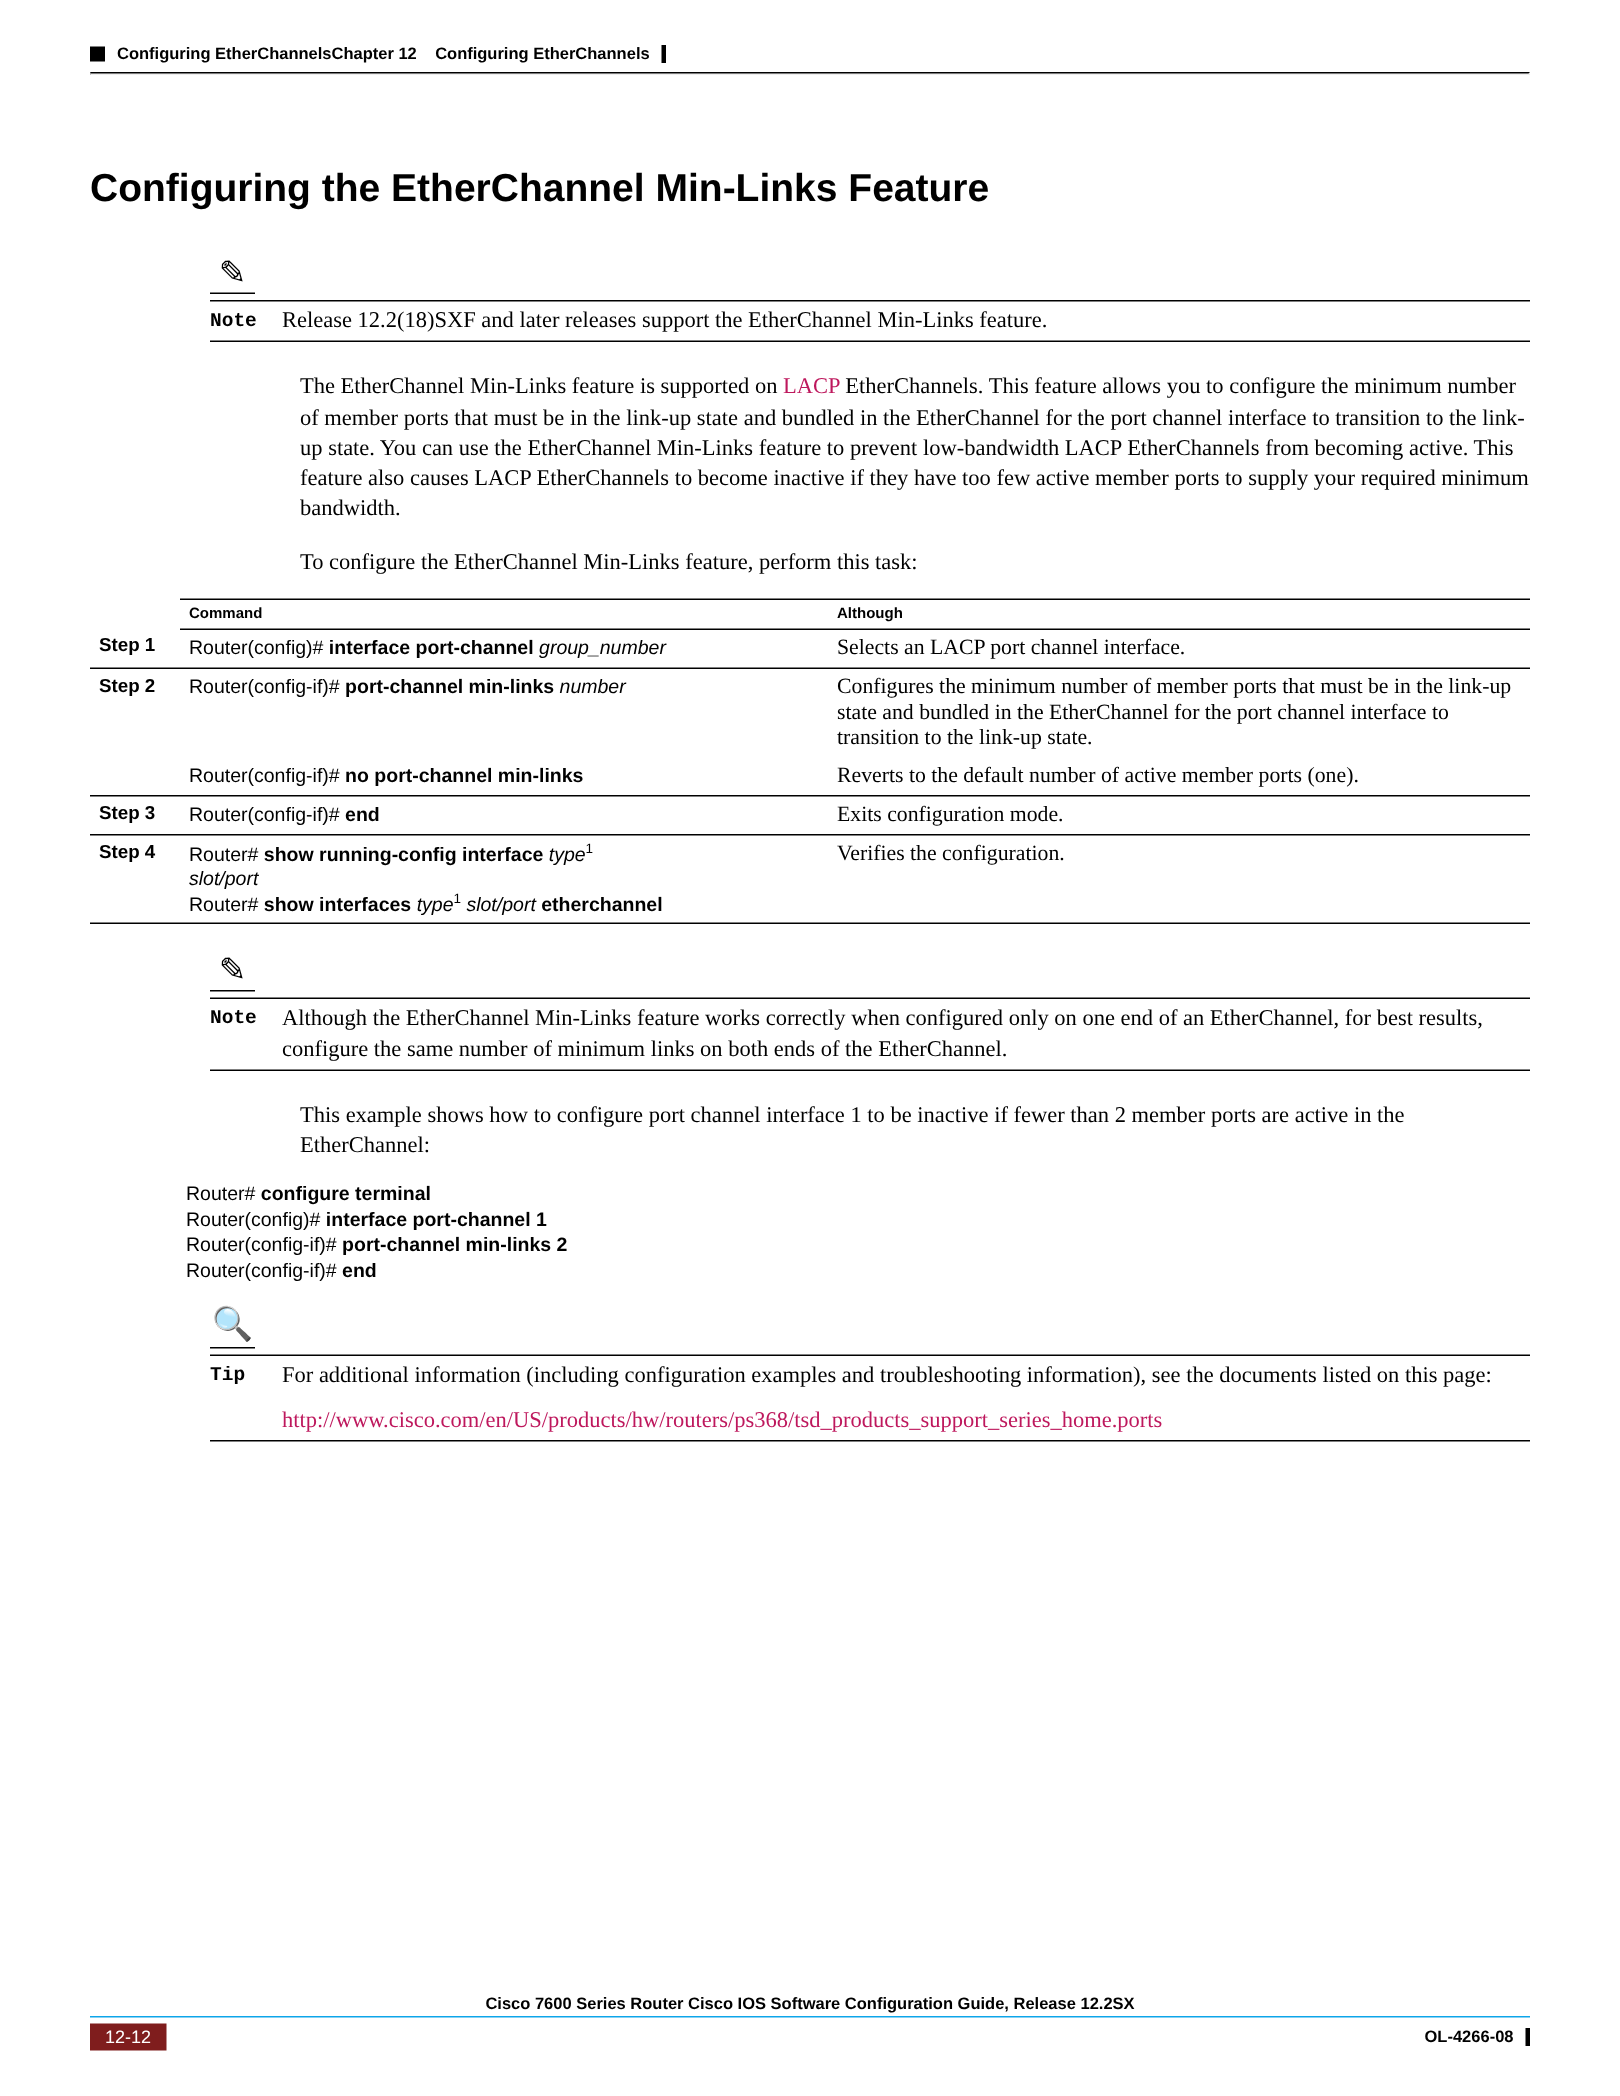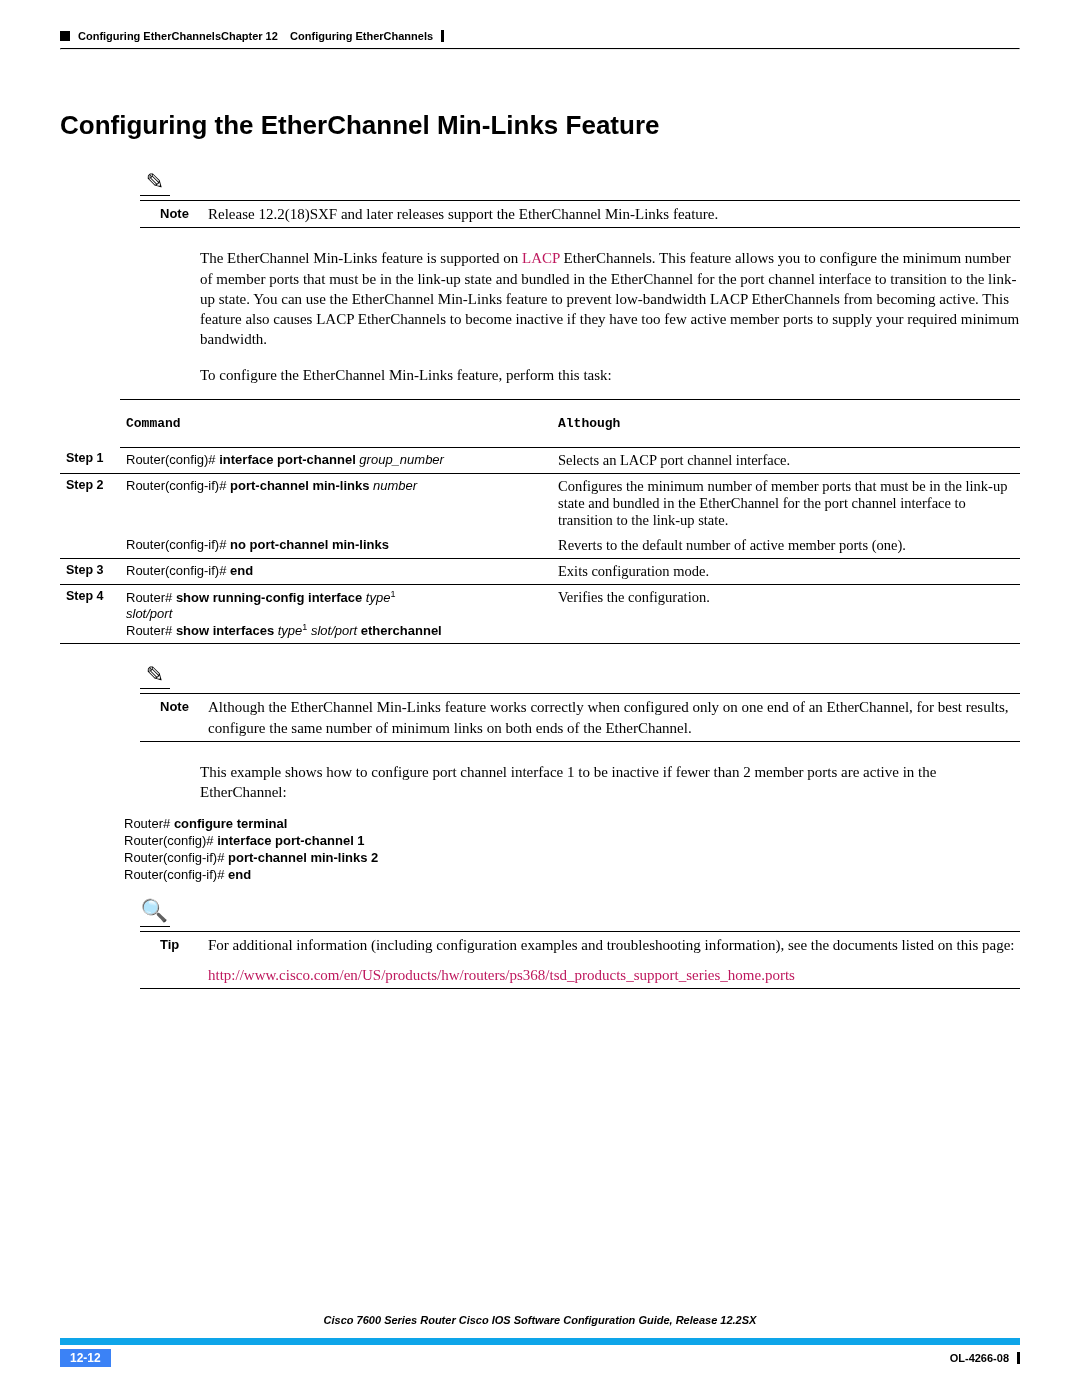"Note" .note-label { font-family: Liberation Sans, sans-serif -> Liberation Mono, monospace; margin-left: 20px -> none }
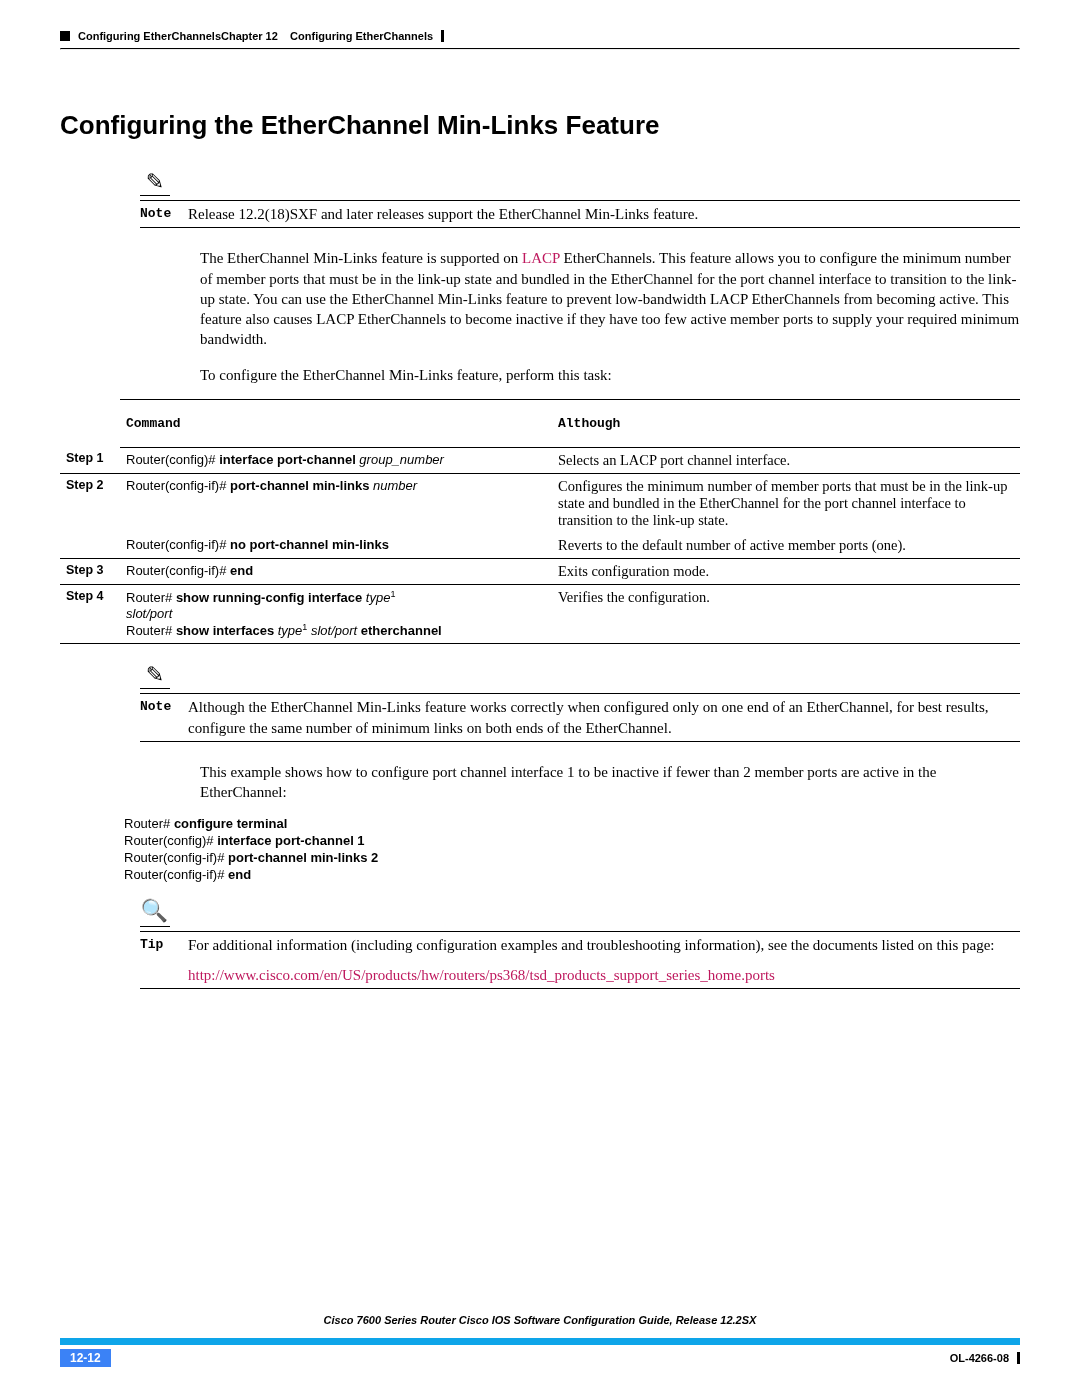"Command" table.cmd th { font-family: Liberation Mono, monospace -> Liberation Sans, sans-serif; font-size: 13px -> 10px; padding: 16px 6px -> 4px 6px }
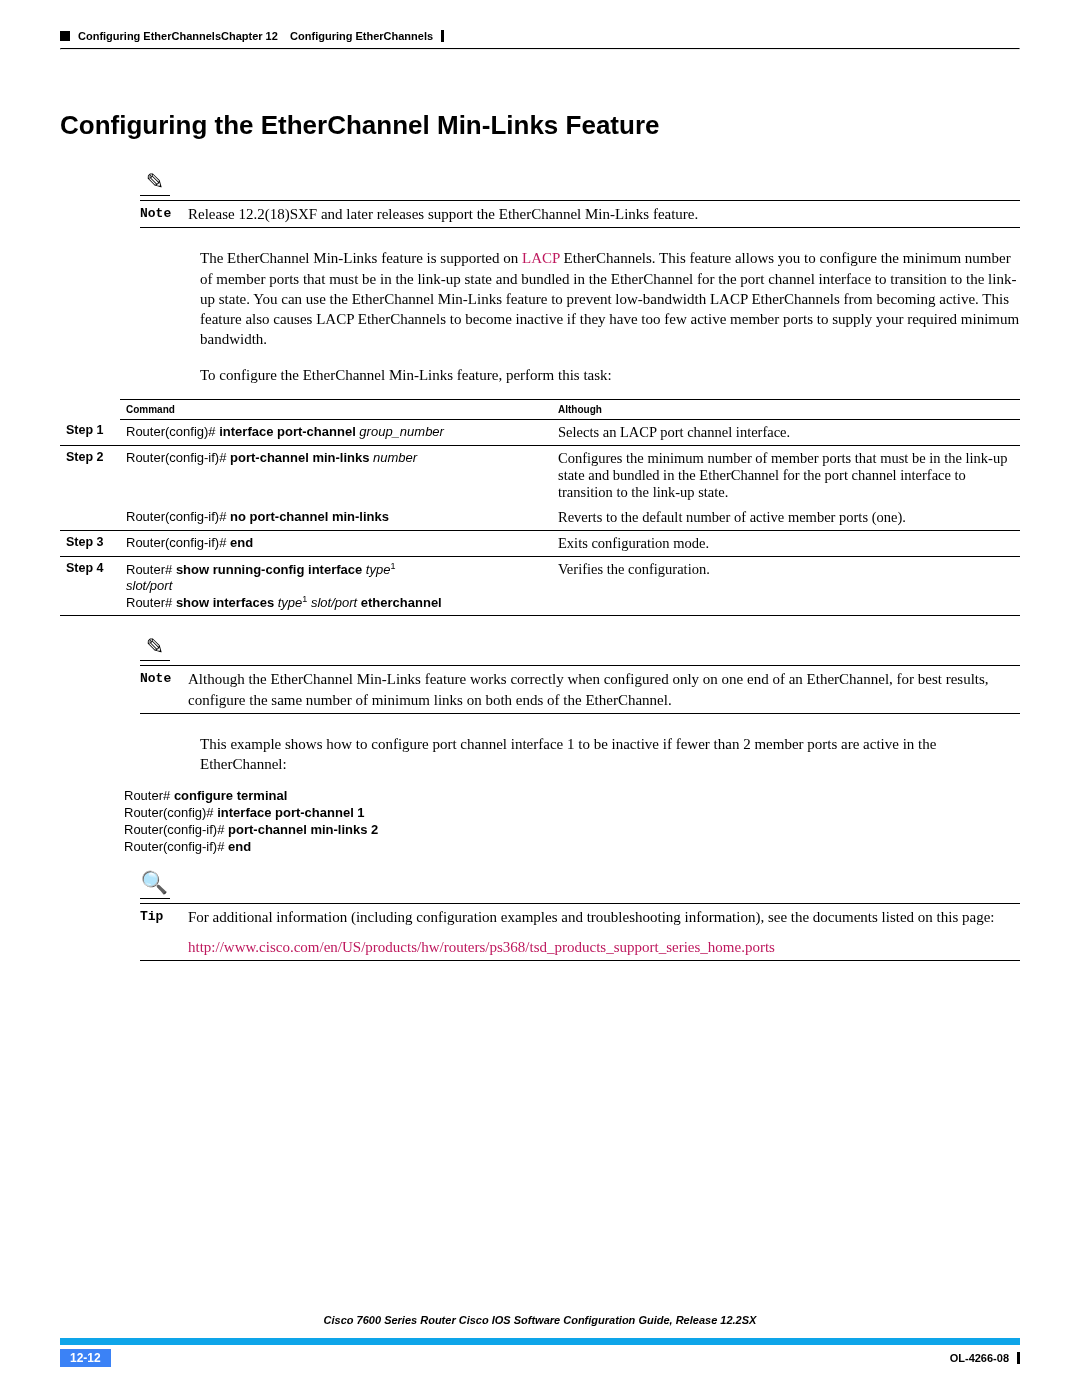"Cisco 7600 Series Router Cisco" .footer-title { border-bottom: 7px solid #0ea5e9 -> 1px solid #0ea5e9; font-style: italic -> none; padding-bottom: 12px -> 2px }
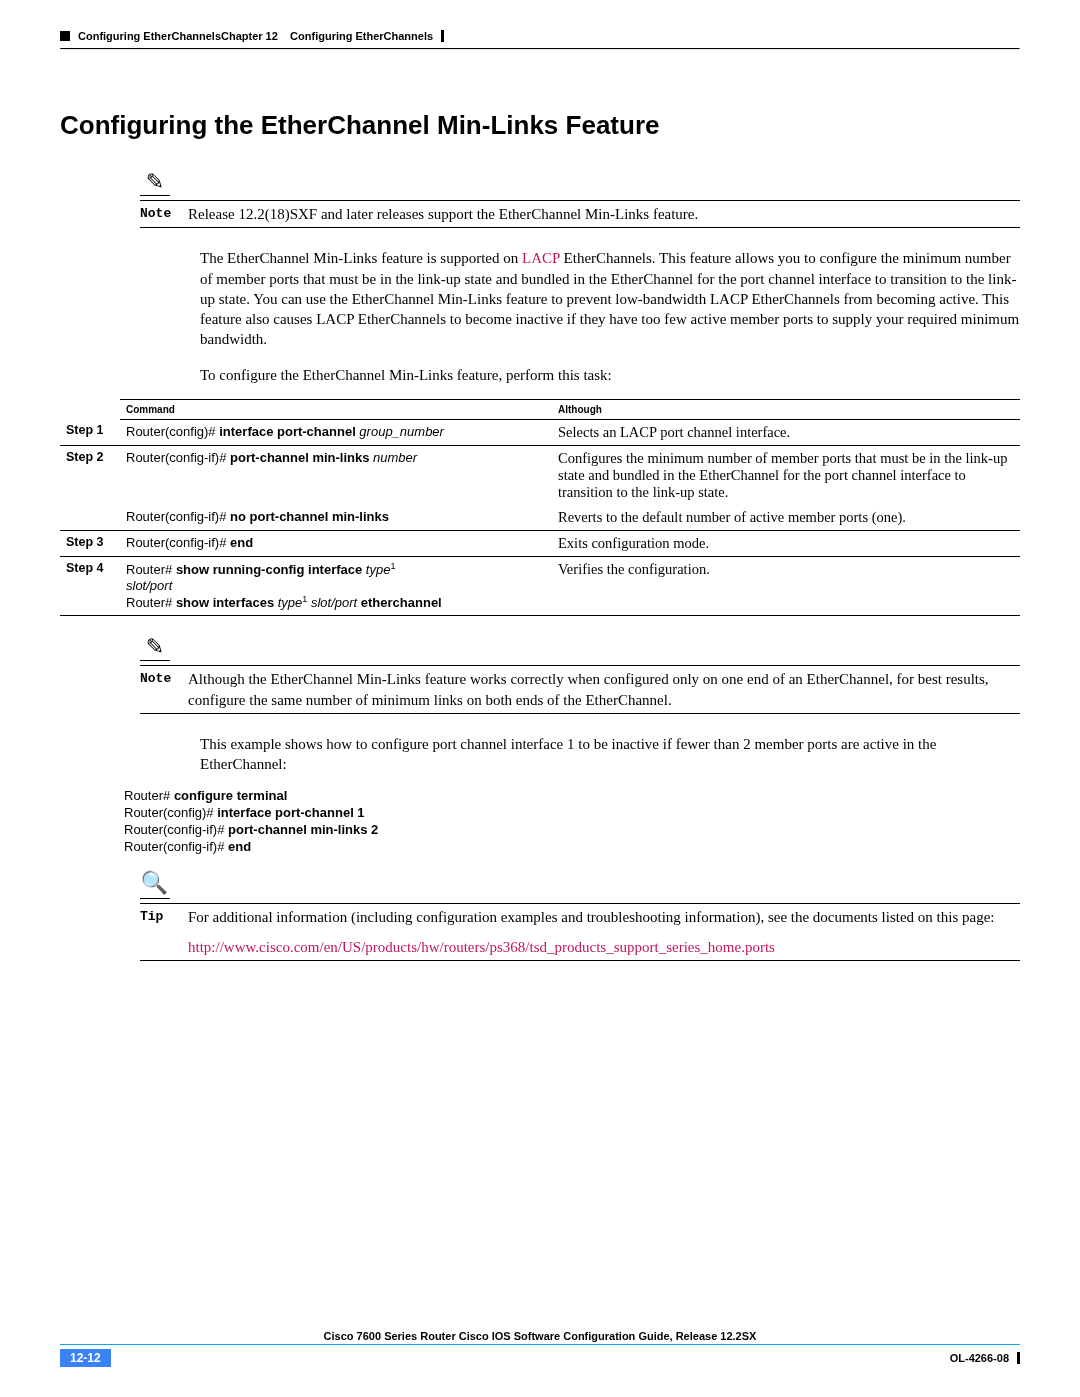"12-12" .page-num { background: #3b82f6 -> #7f1d1d; font-weight: bold -> normal }
